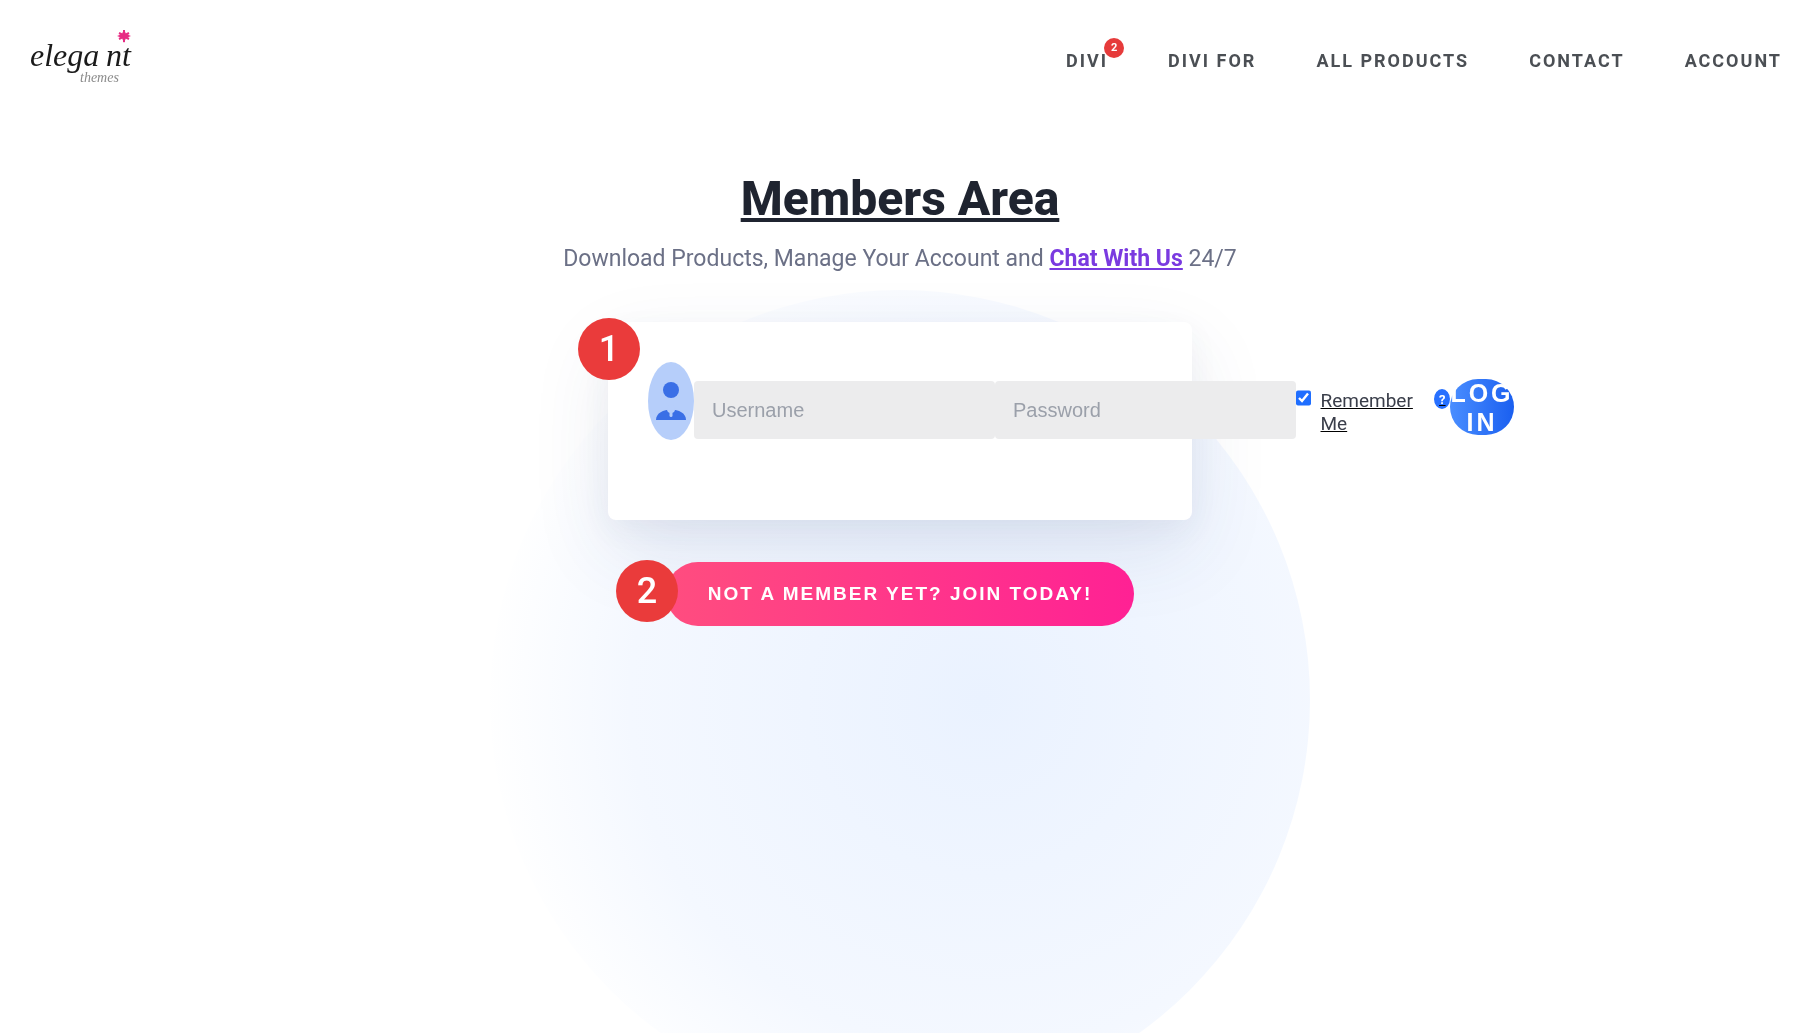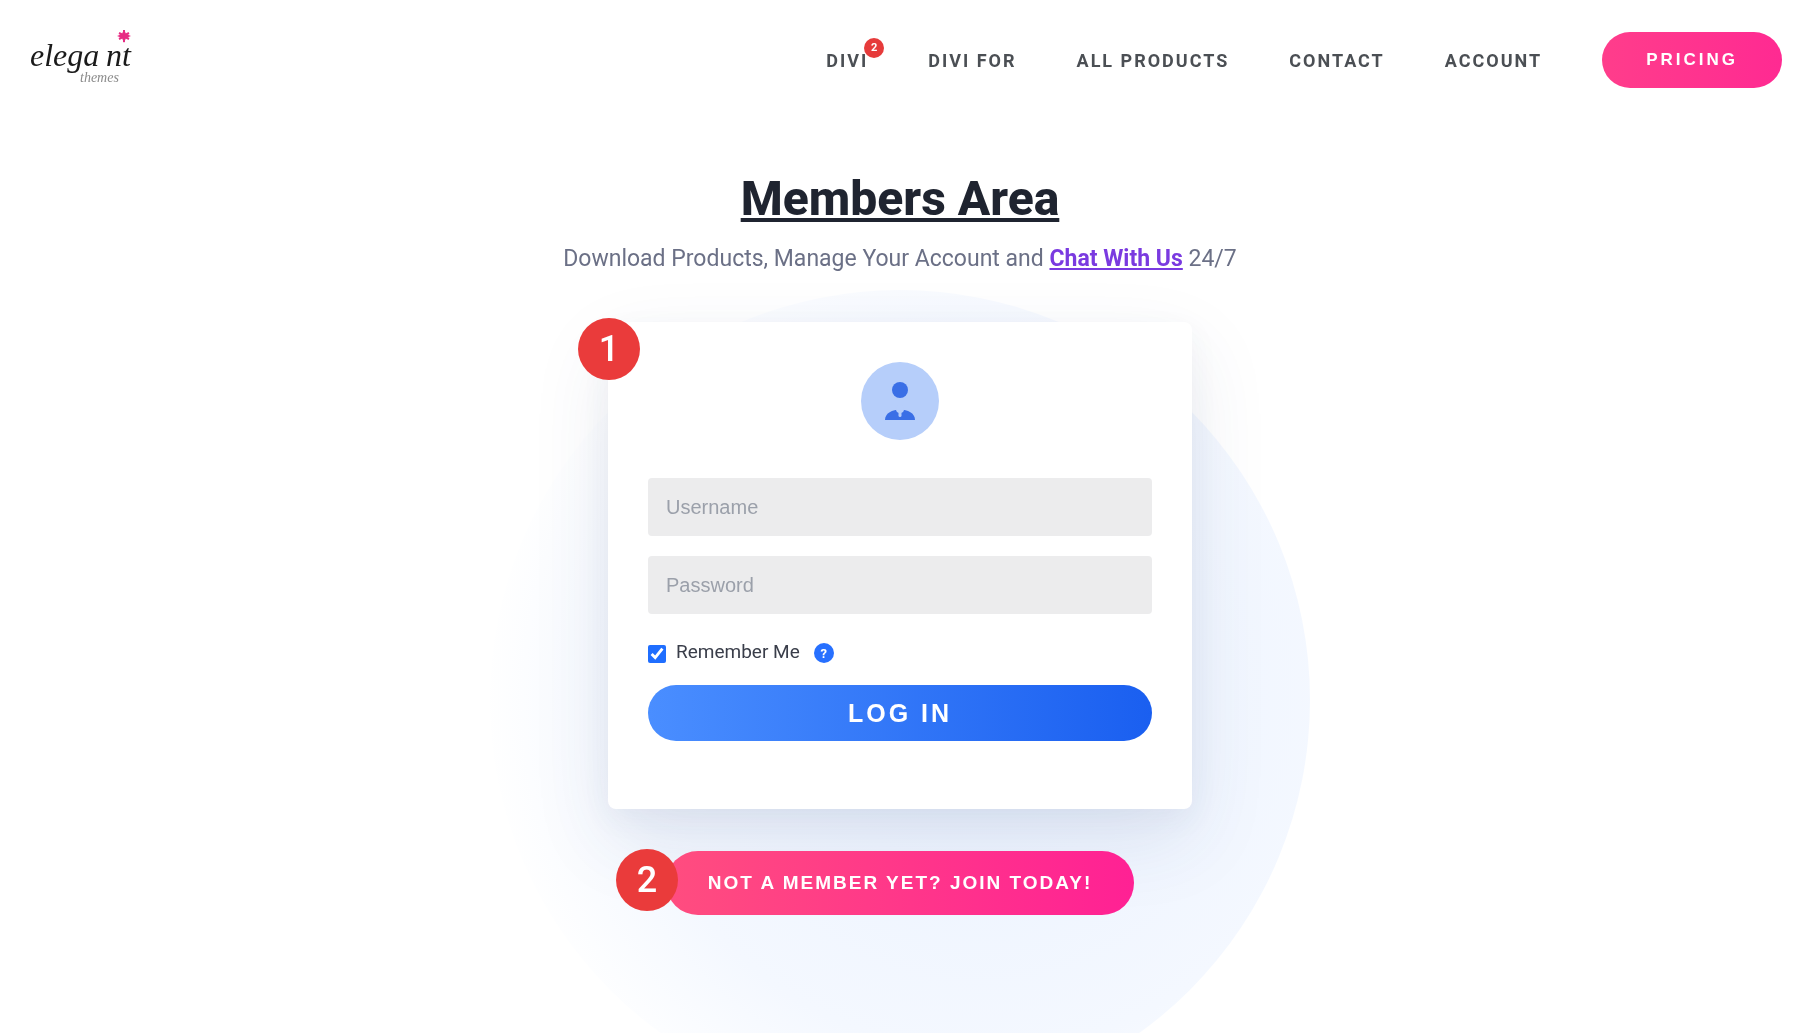"PRICING" button.pricing-btn { html: <button>PRICING</button> -> none }
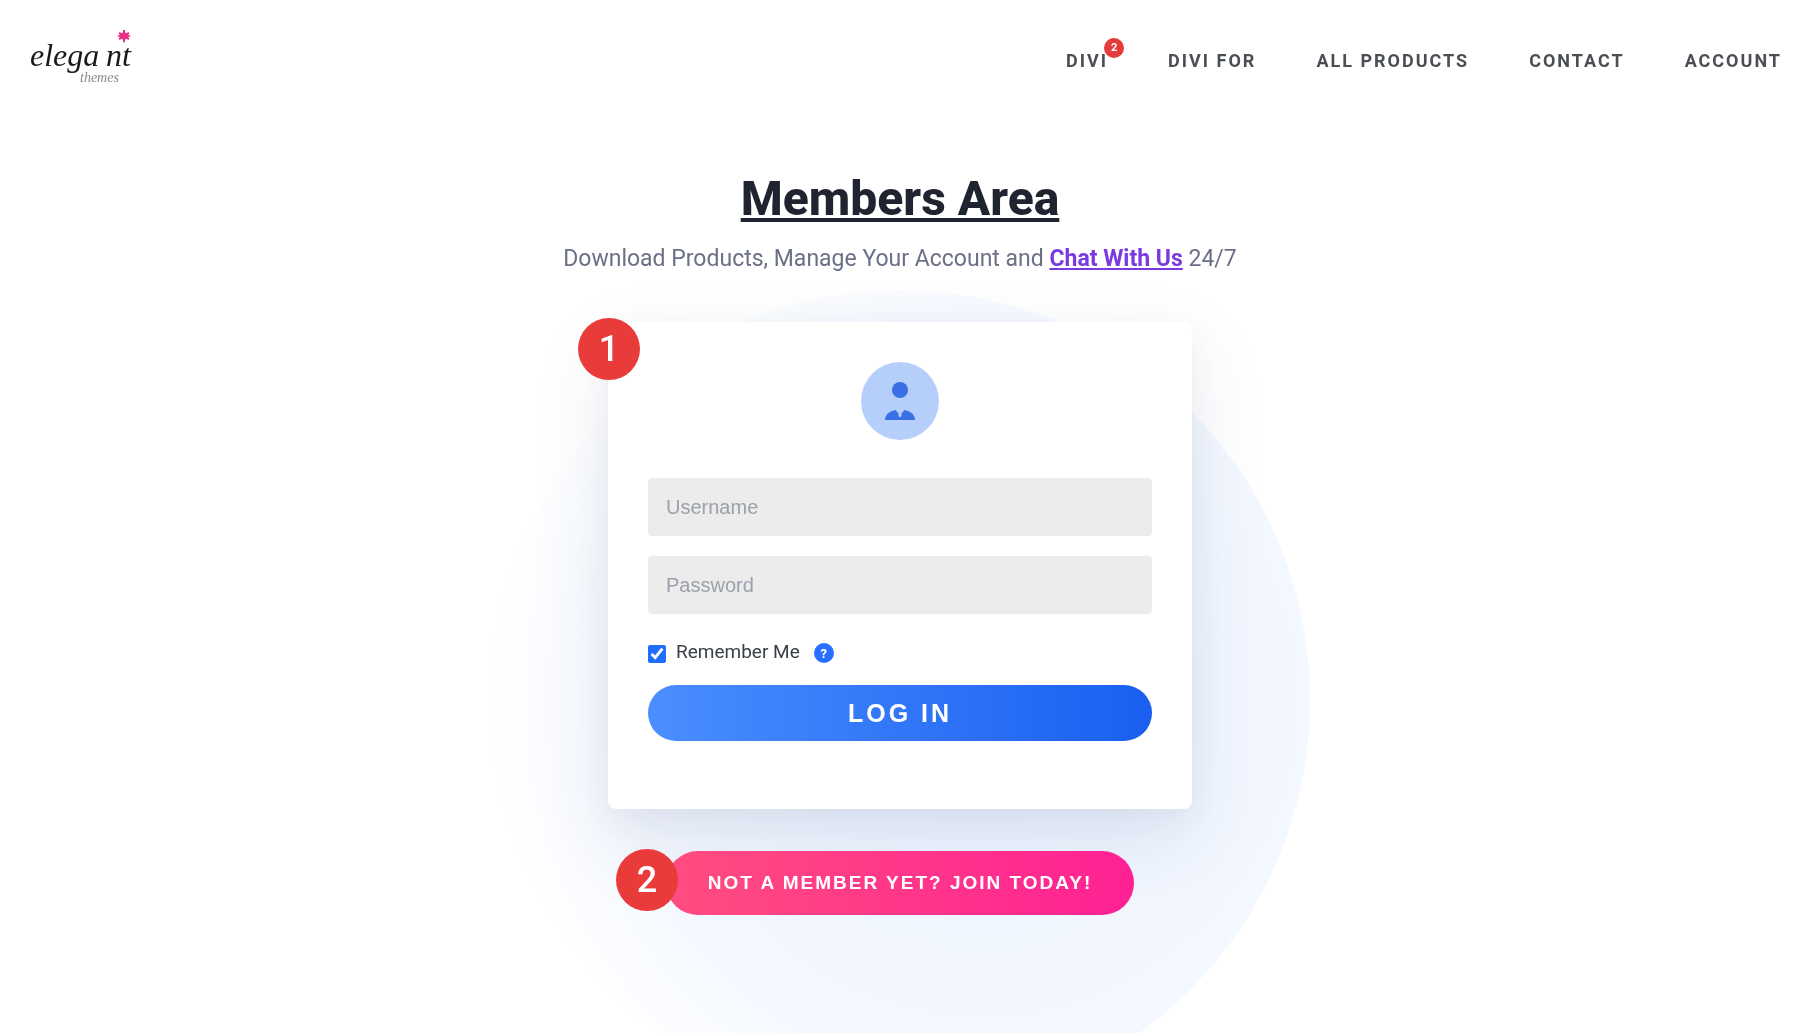"Username" .login-card { flex-direction: column -> row }
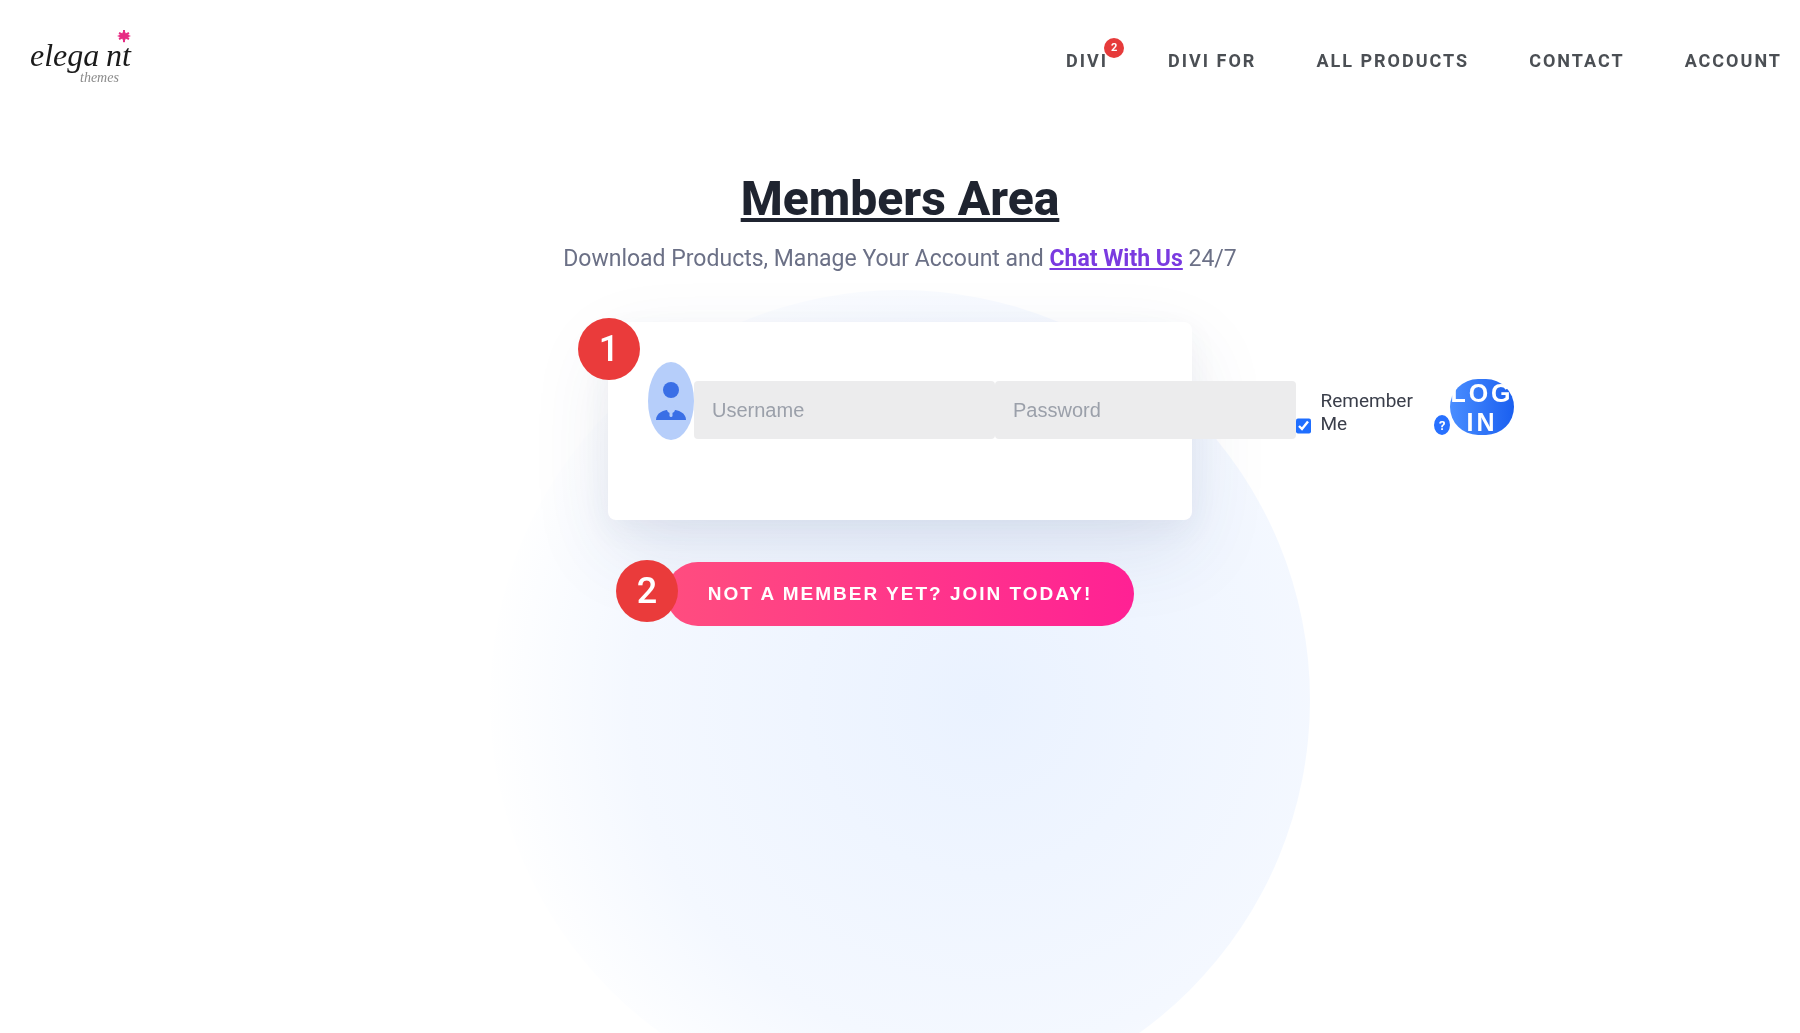"Remember Me" .remember-row { align-items: flex-end -> flex-start; text-decoration: none -> underline }
